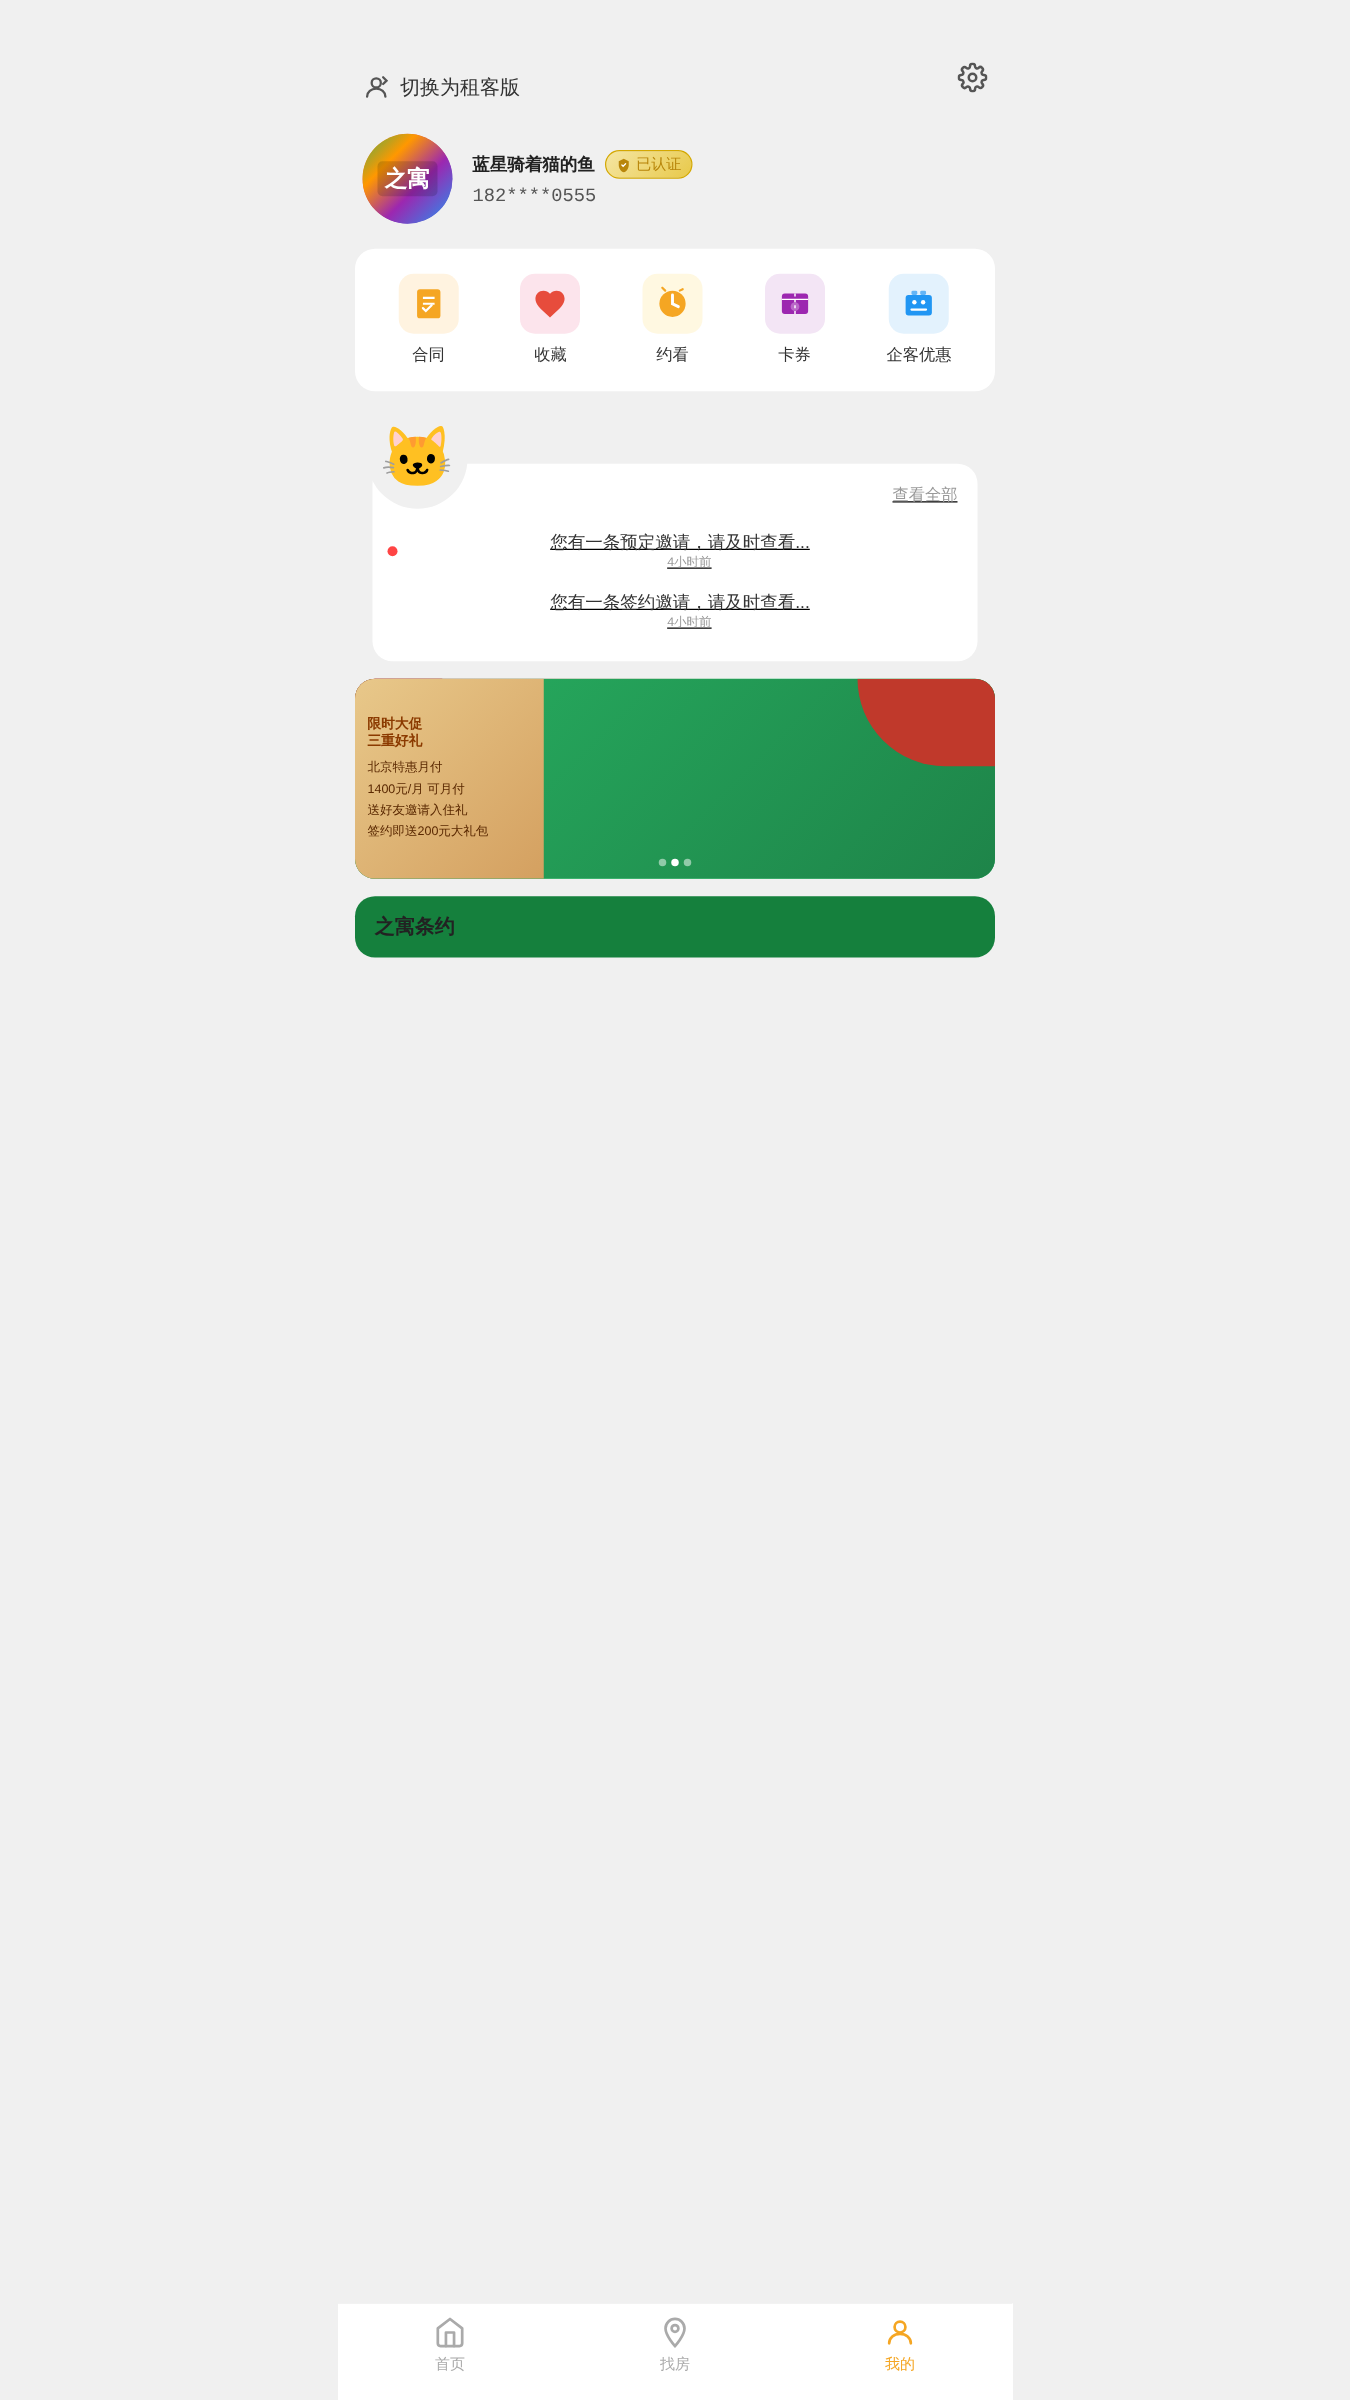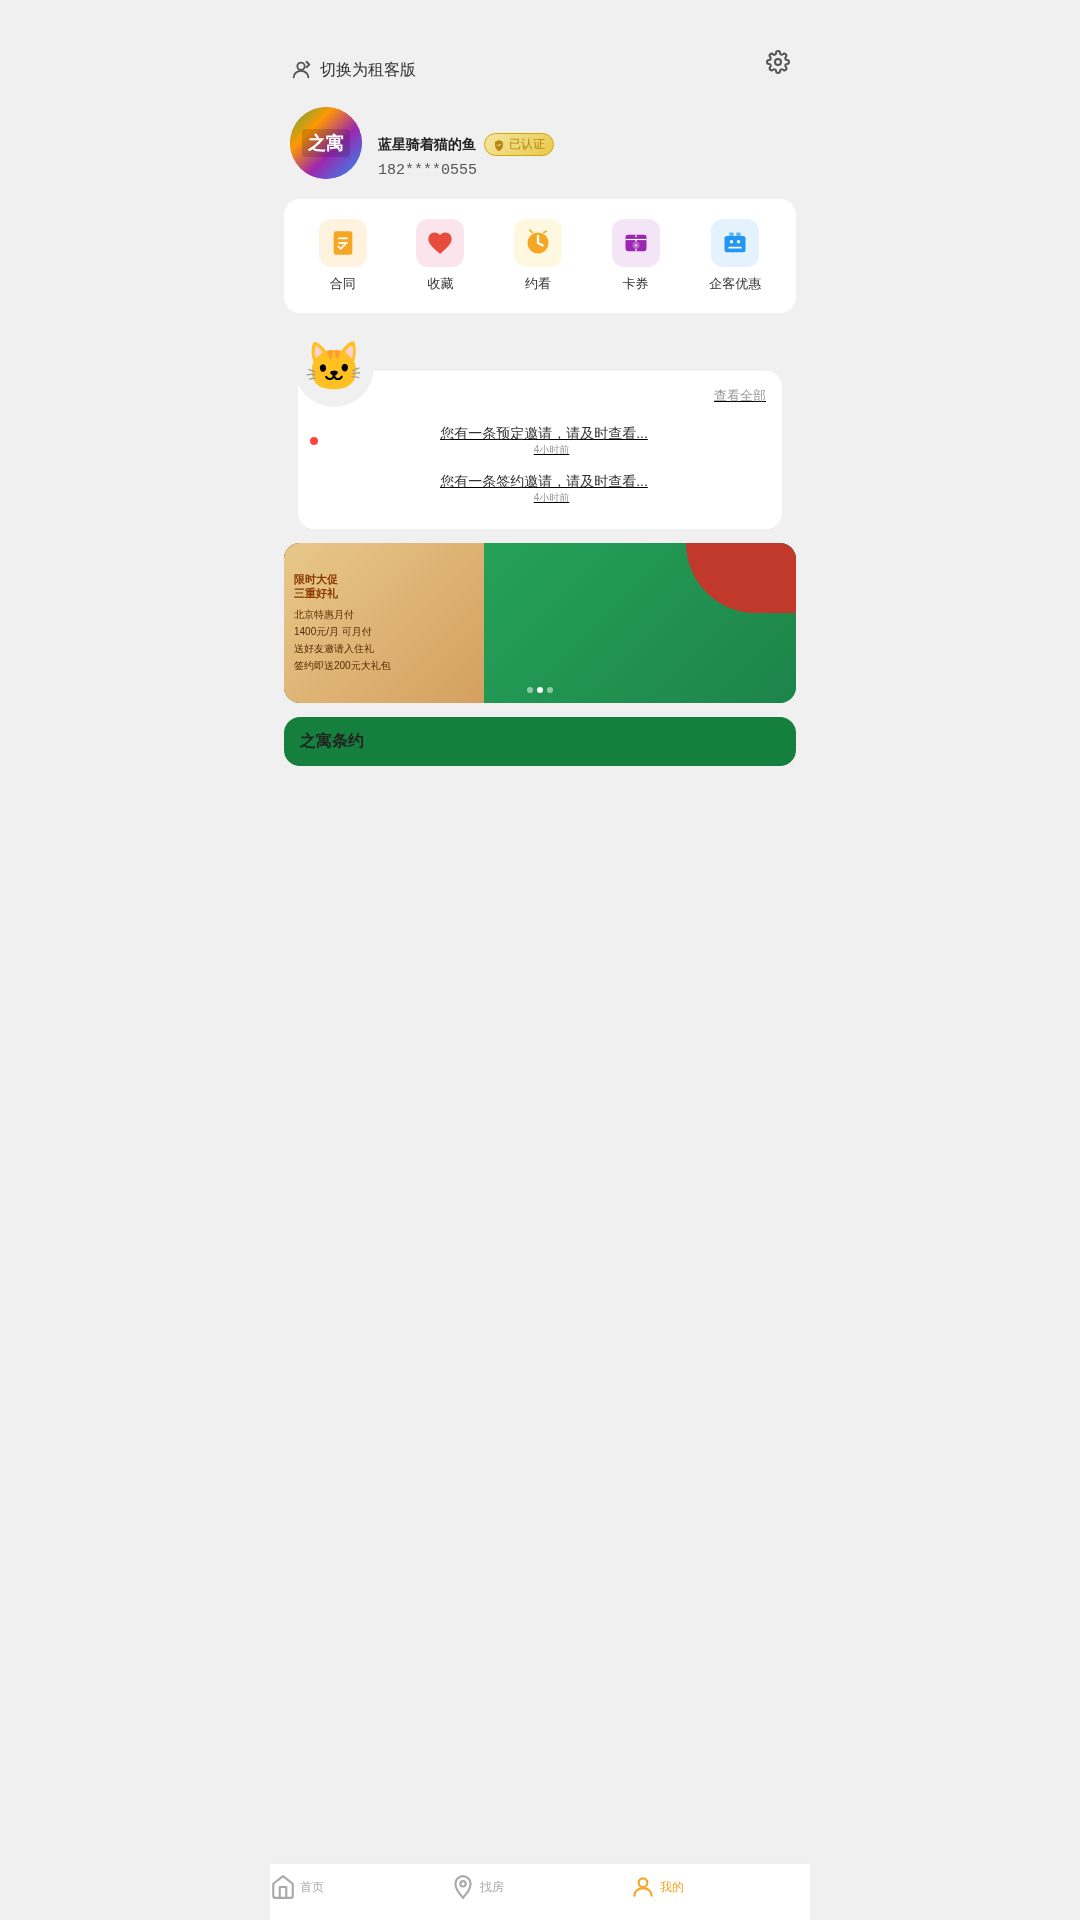"之寓" .profile-section { align-items: flex-end -> center }
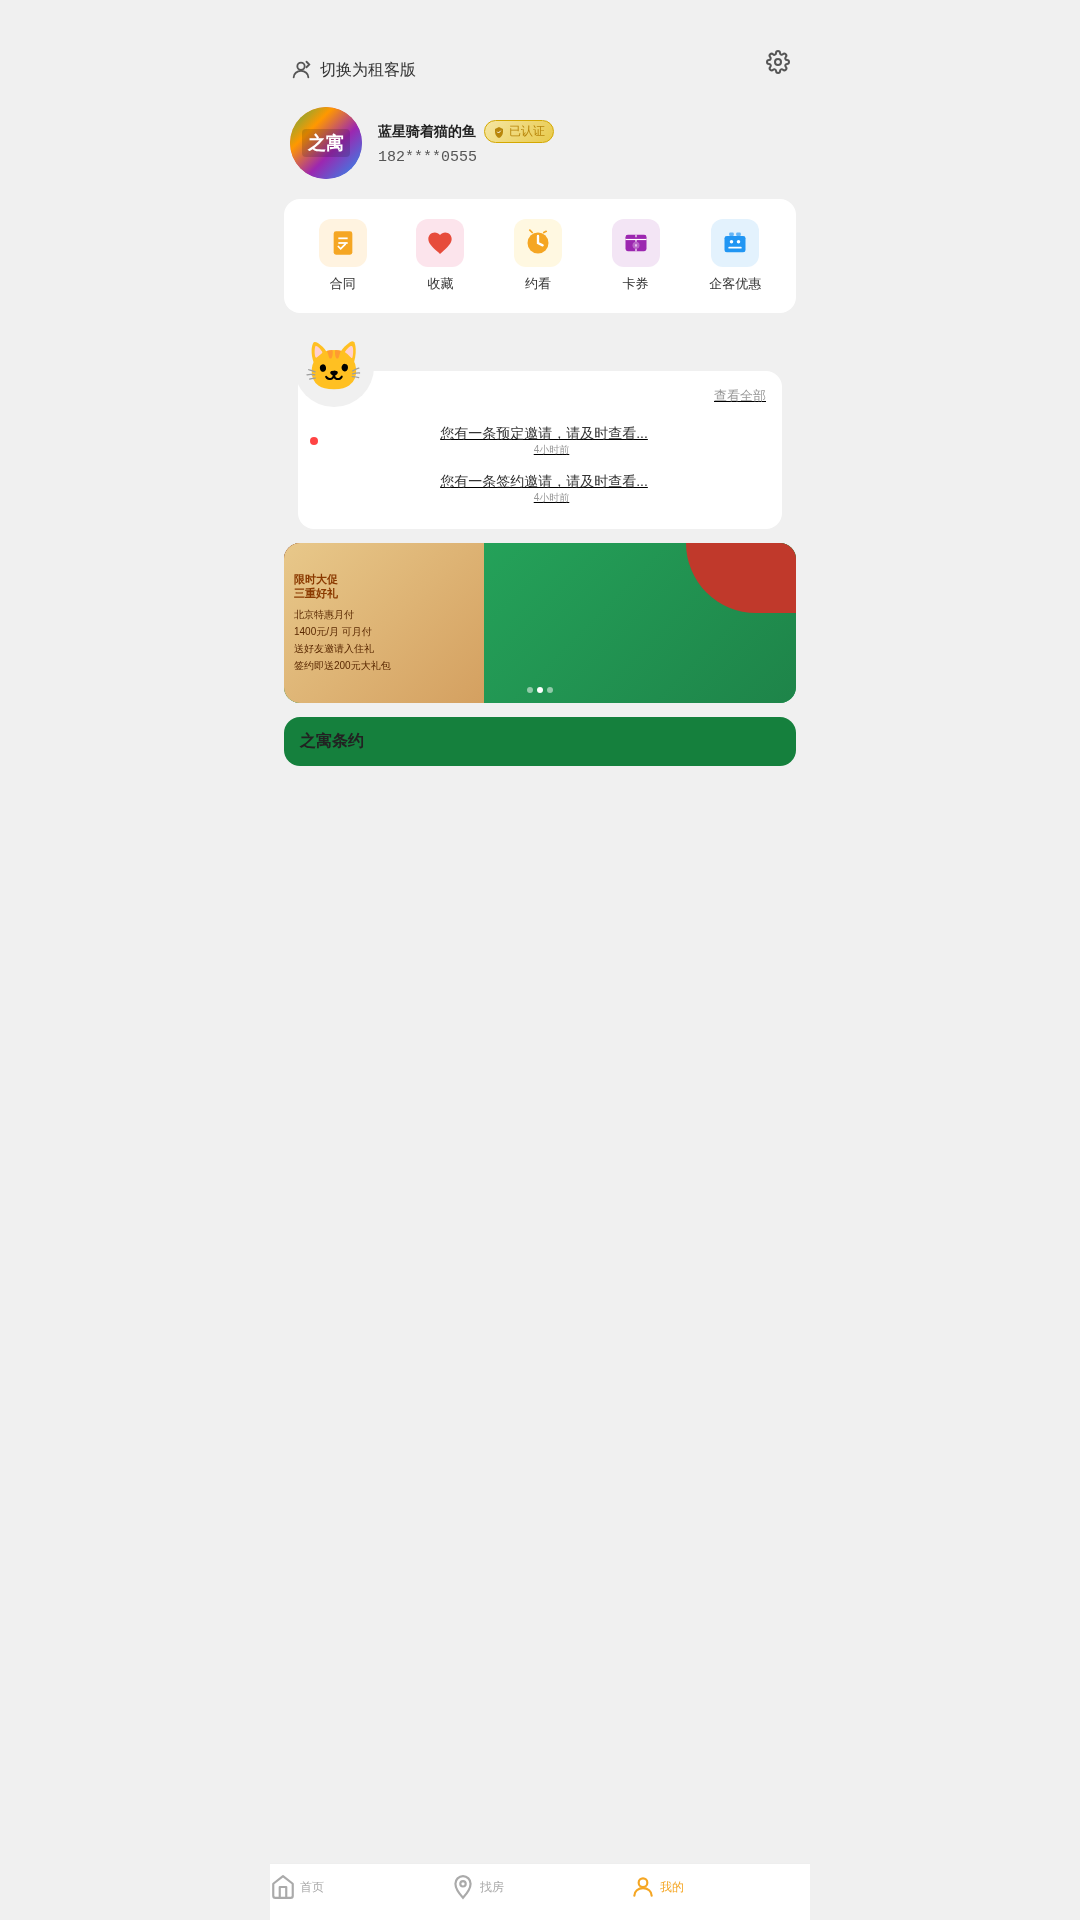"限时大促" div { width: 200px -> 151px }
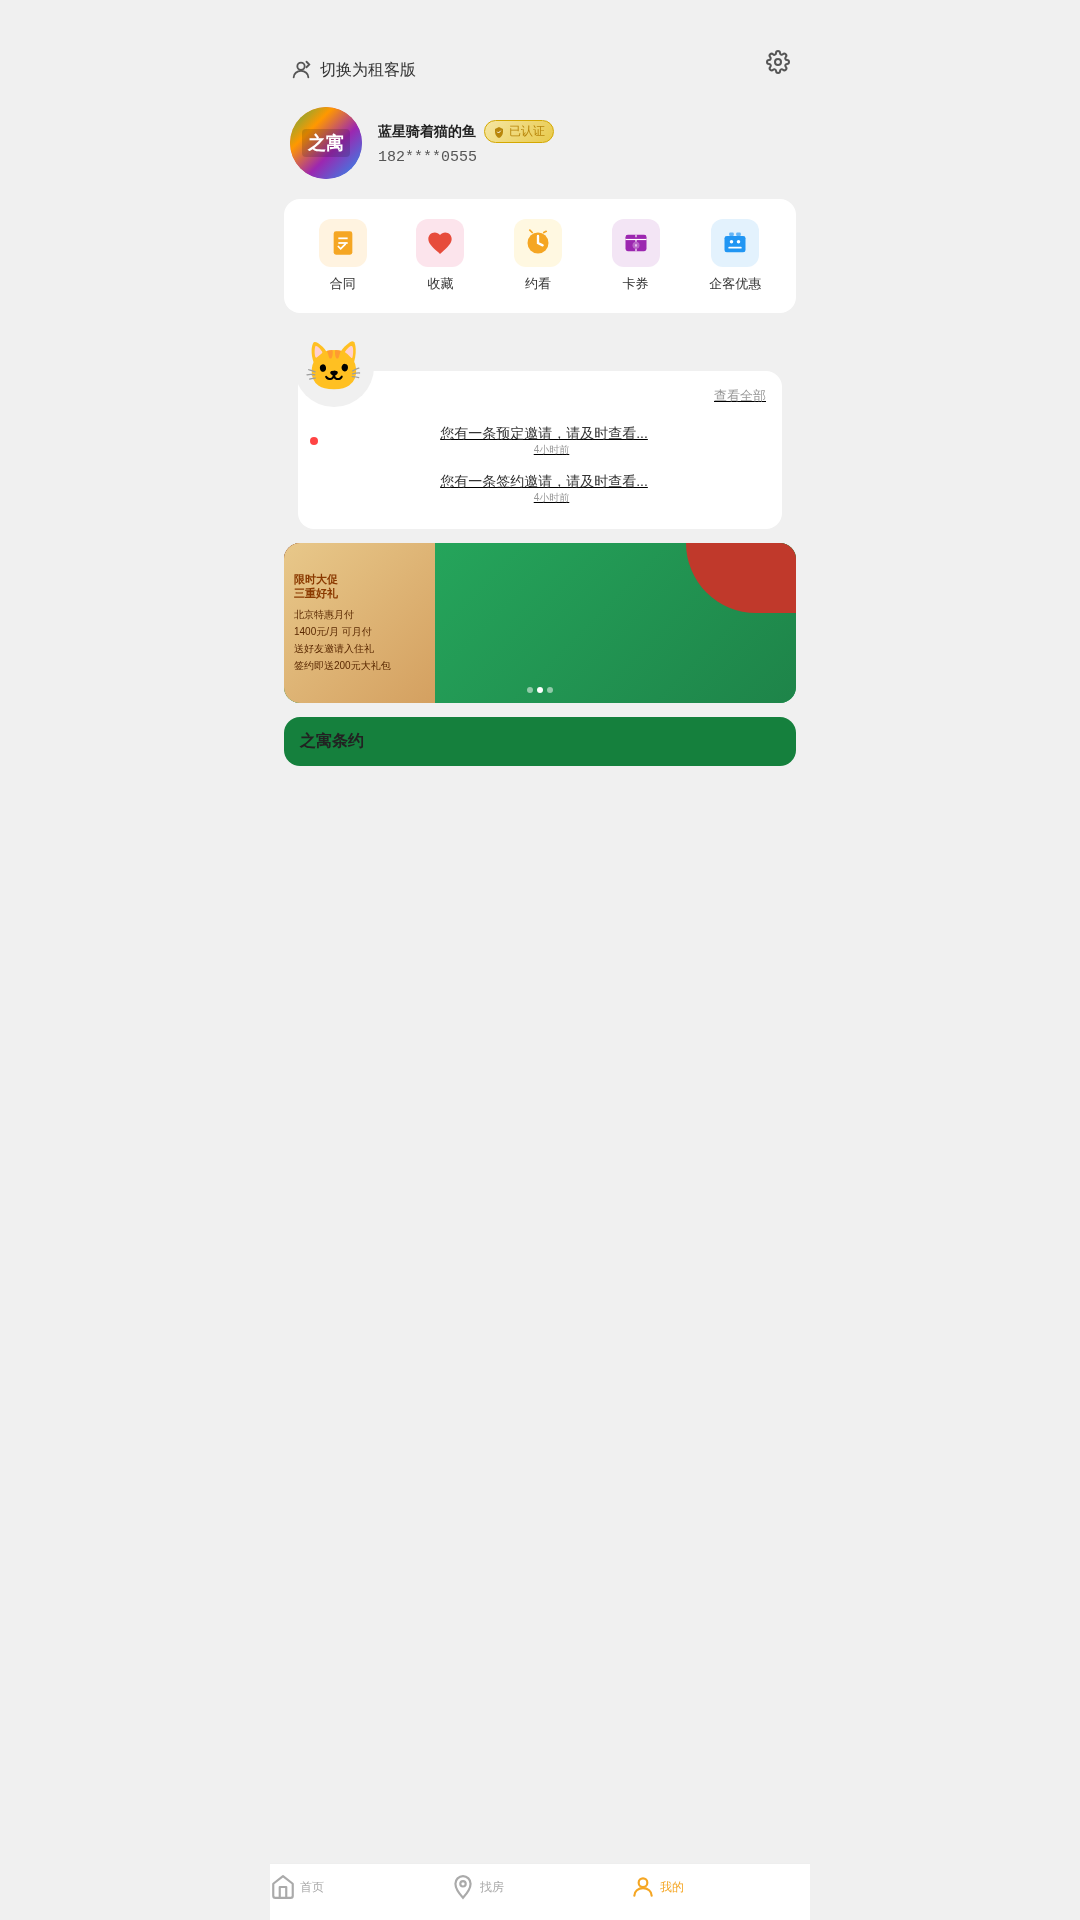"首页" .nav-item { flex-direction: row -> column }
